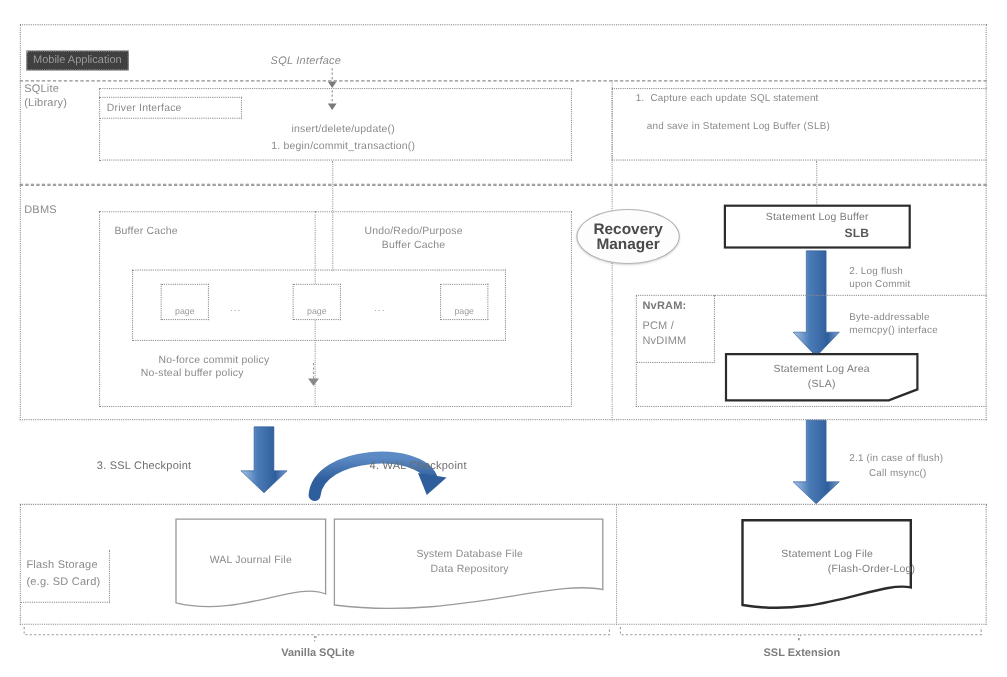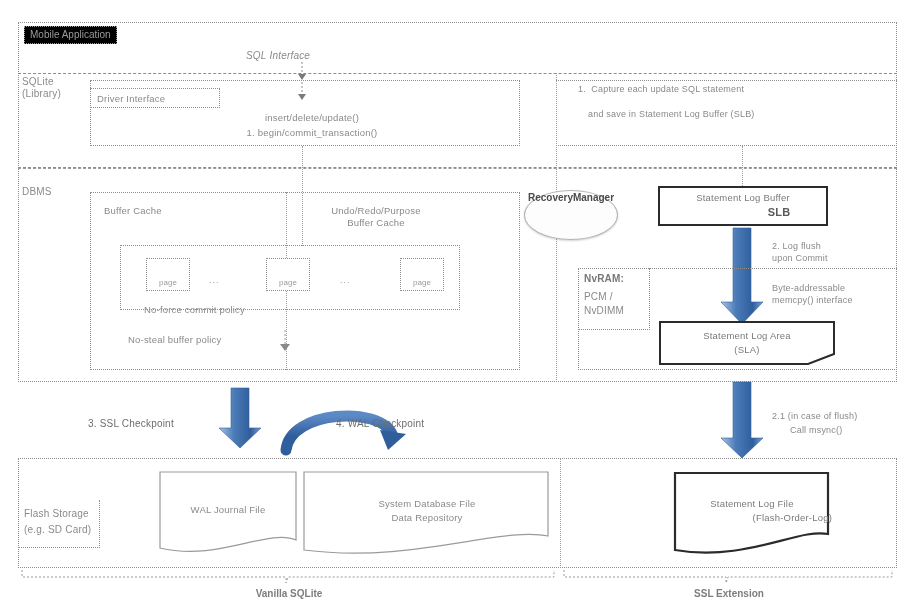"Mobile Application" .tag { background: #000000 -> #404040; margin-top: none -> 20px }
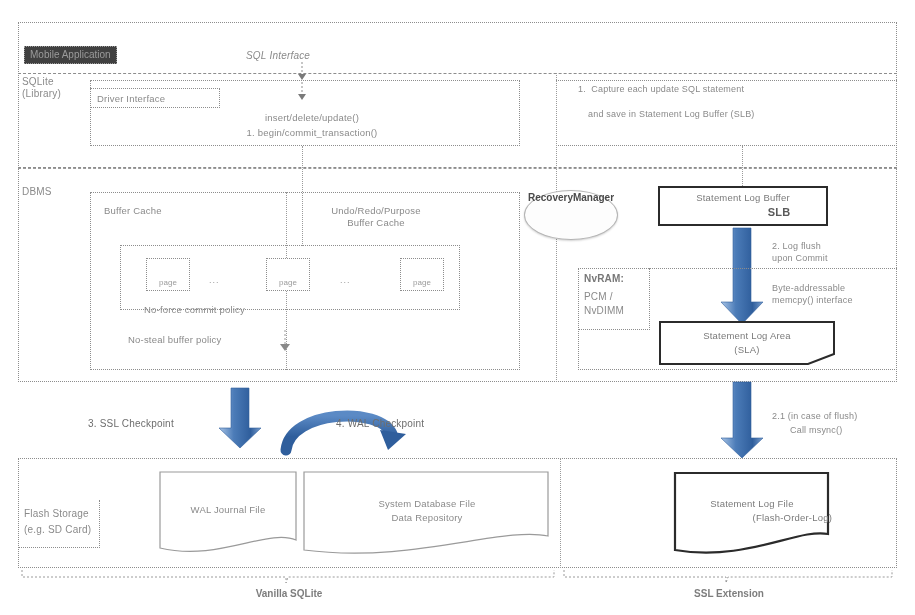"Recovery" .ellipse { align-items: flex-start -> center; flex-direction: row -> column; font-size: 10px -> 14px }
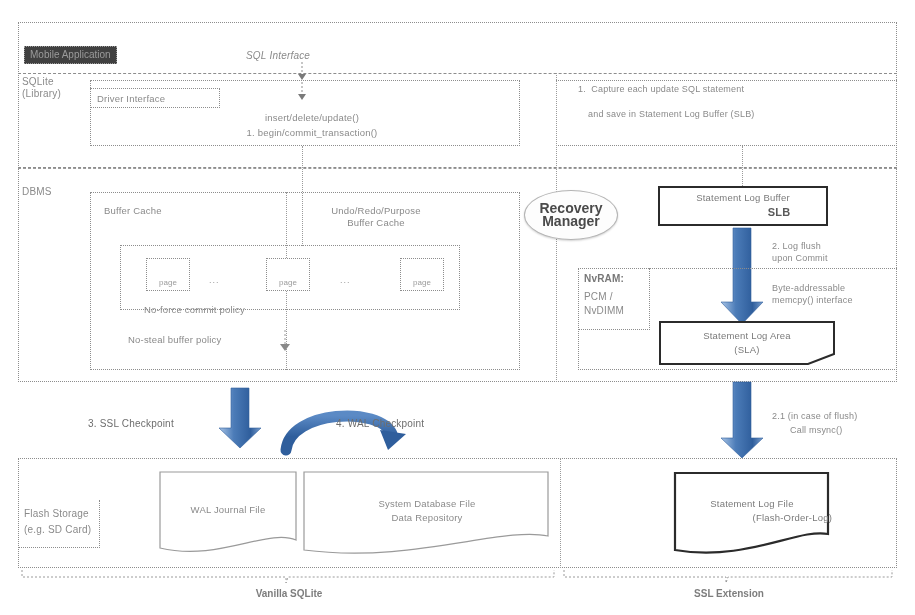"No-force commit policy" div.lbl { top: 304px -> 322px }
